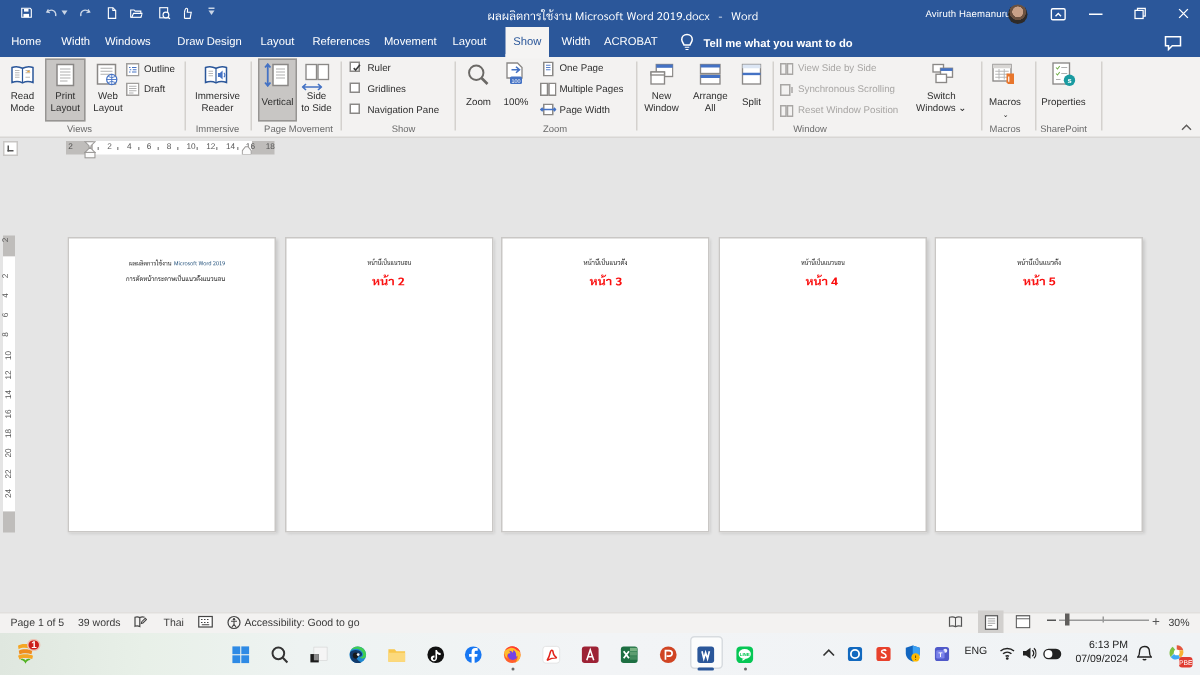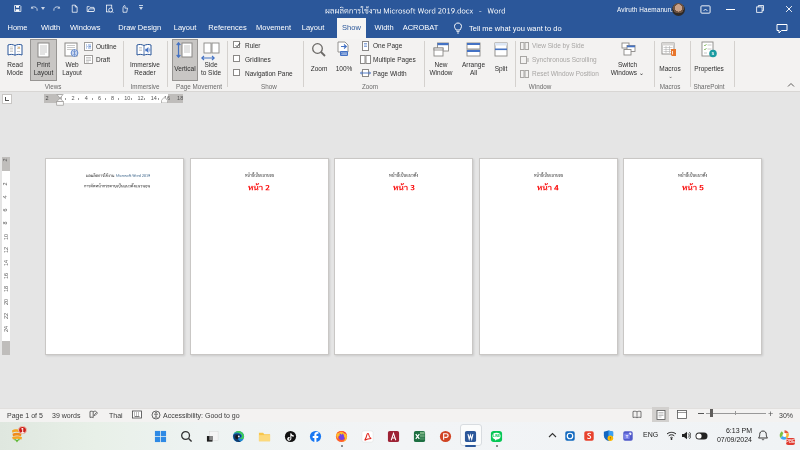"Tell me what you want" div.abs { font-weight: 400 -> 700 }
